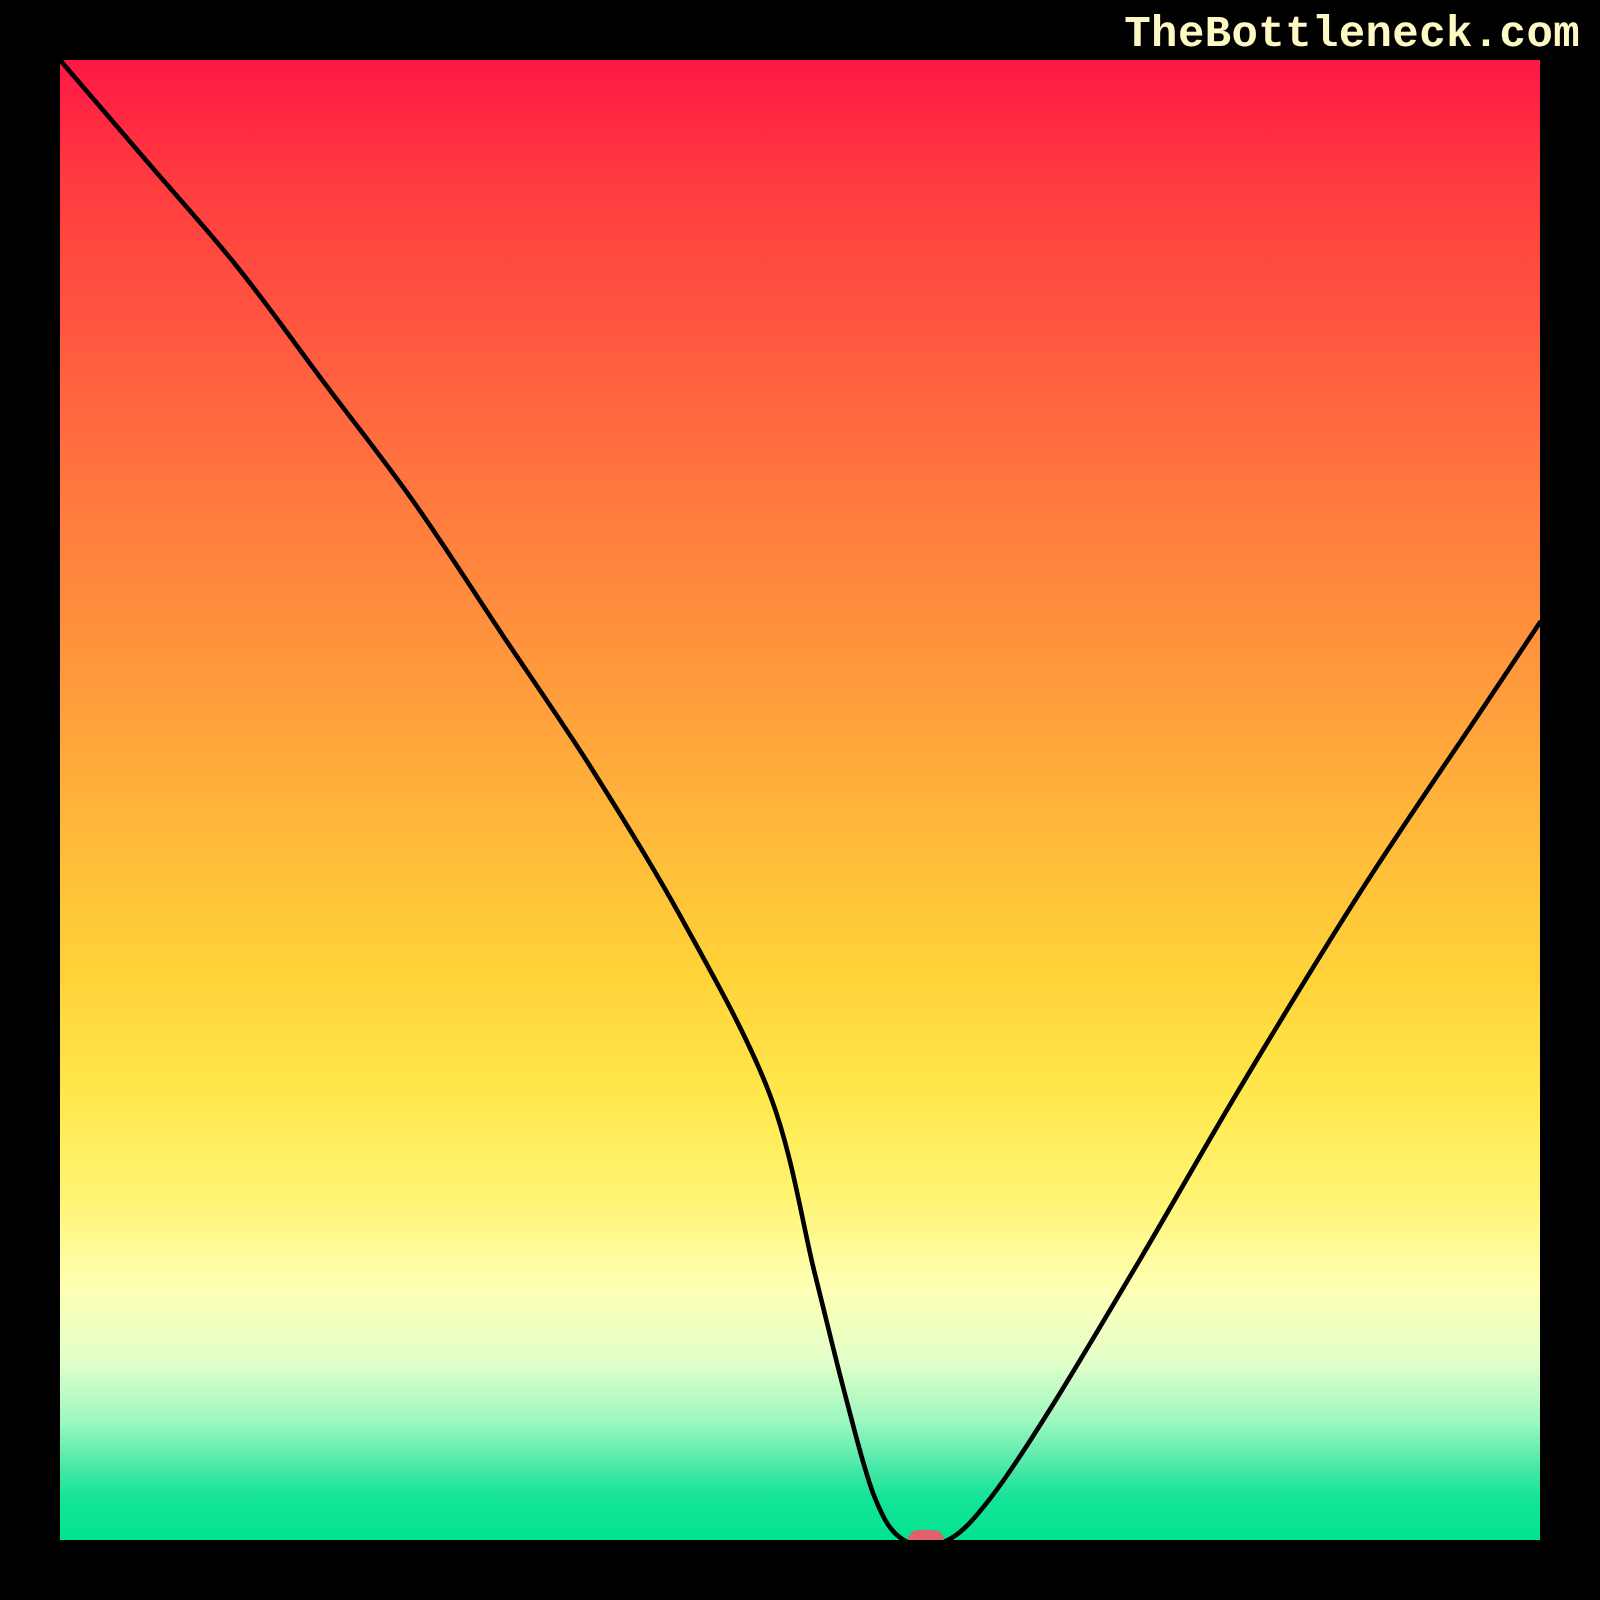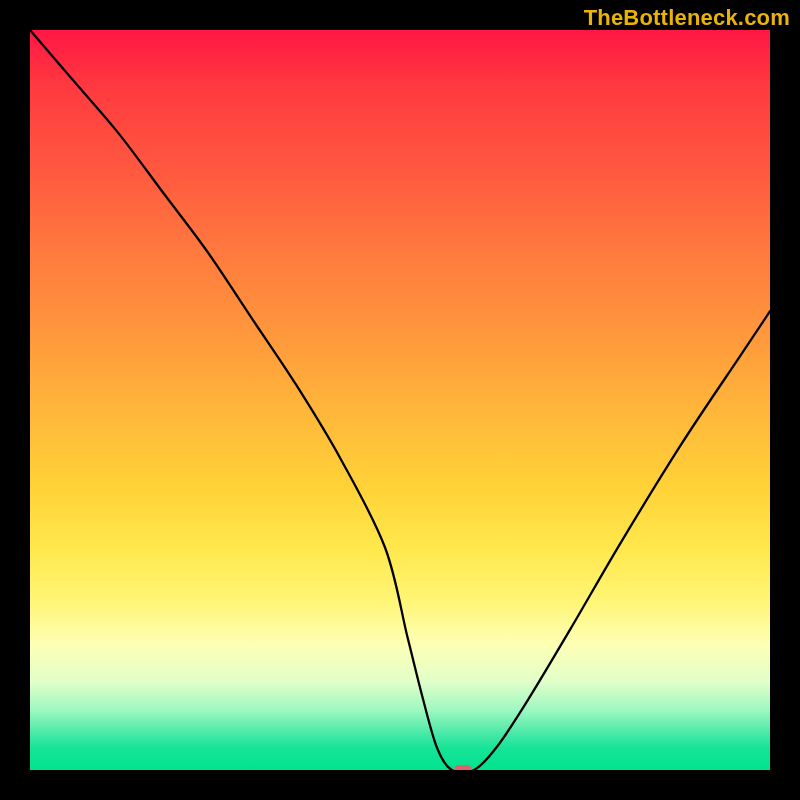"TheBottleneck.com" .watermark { color: #eab308 -> #fef9c3; font-family: none -> Liberation Mono, monospace }
